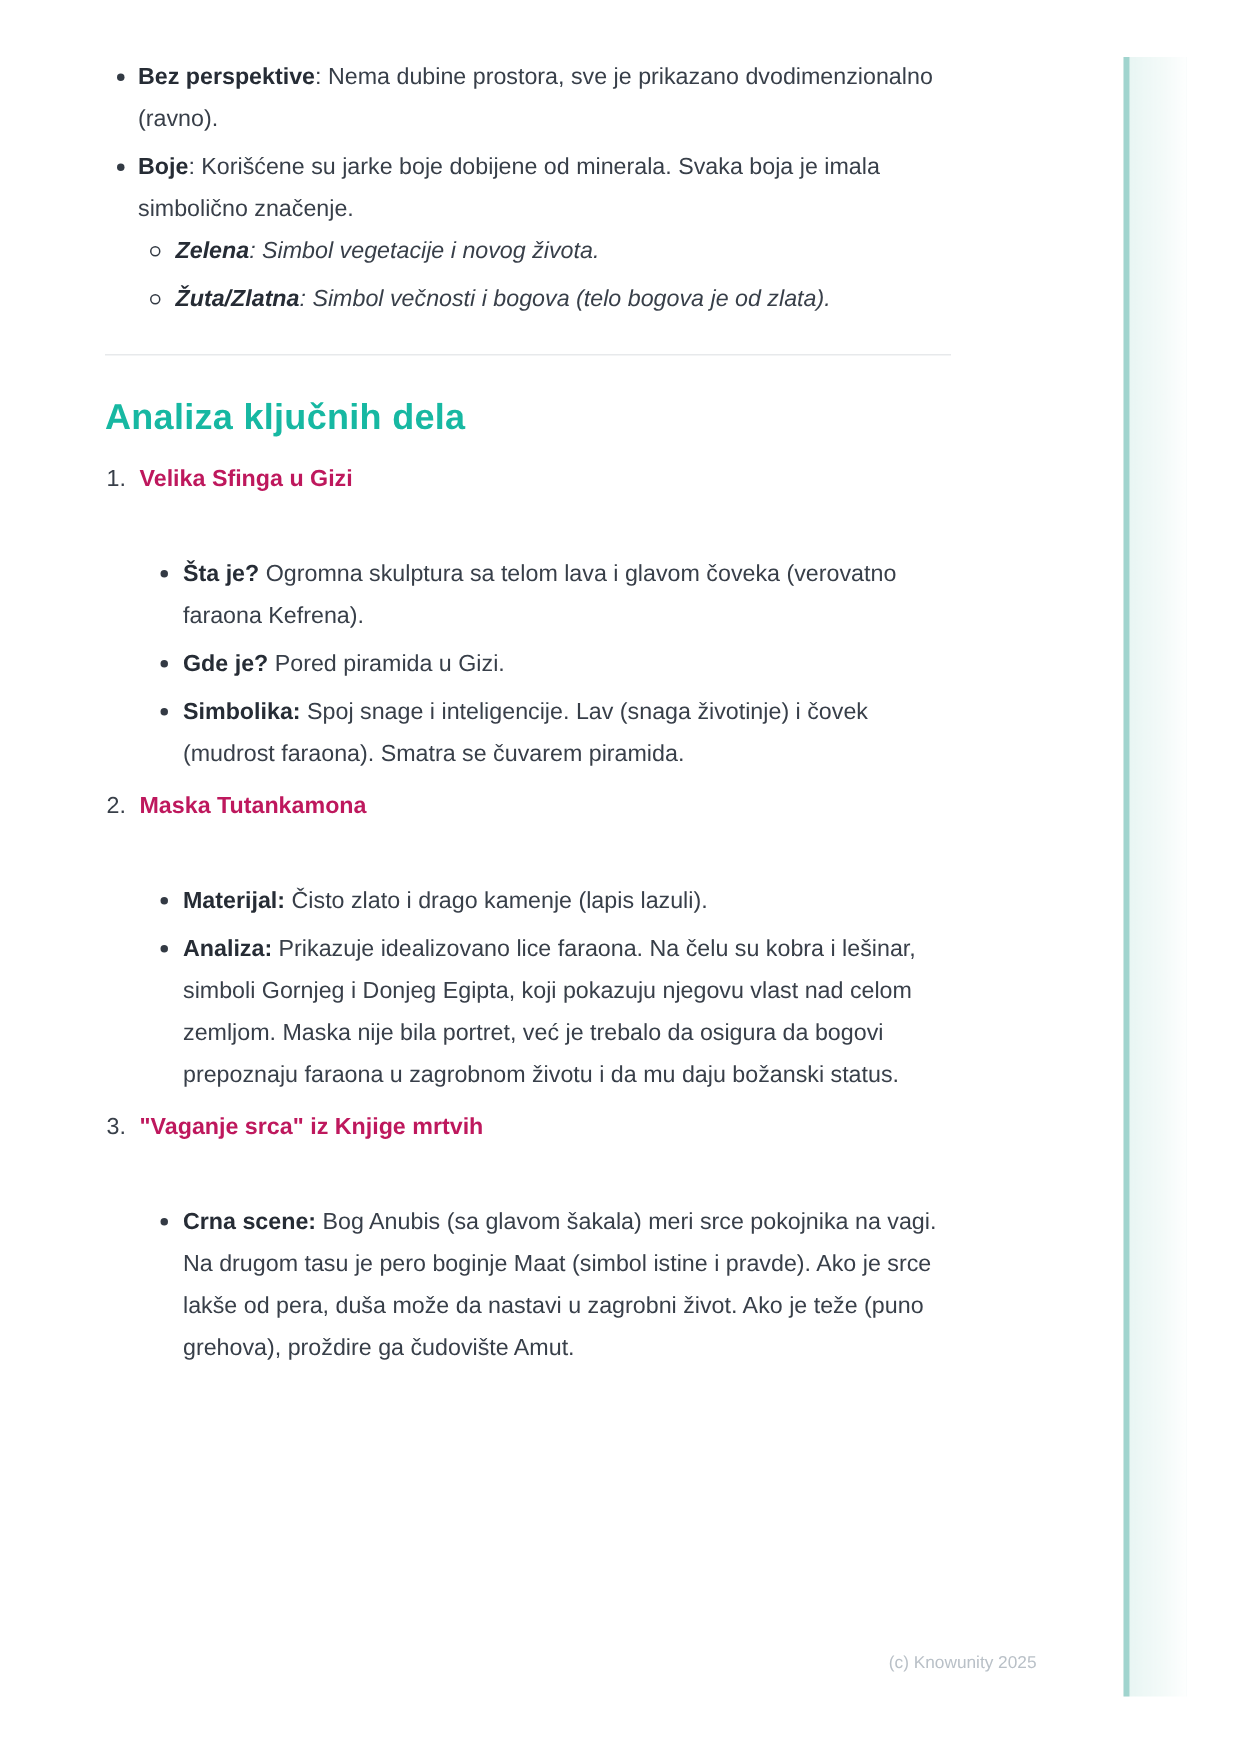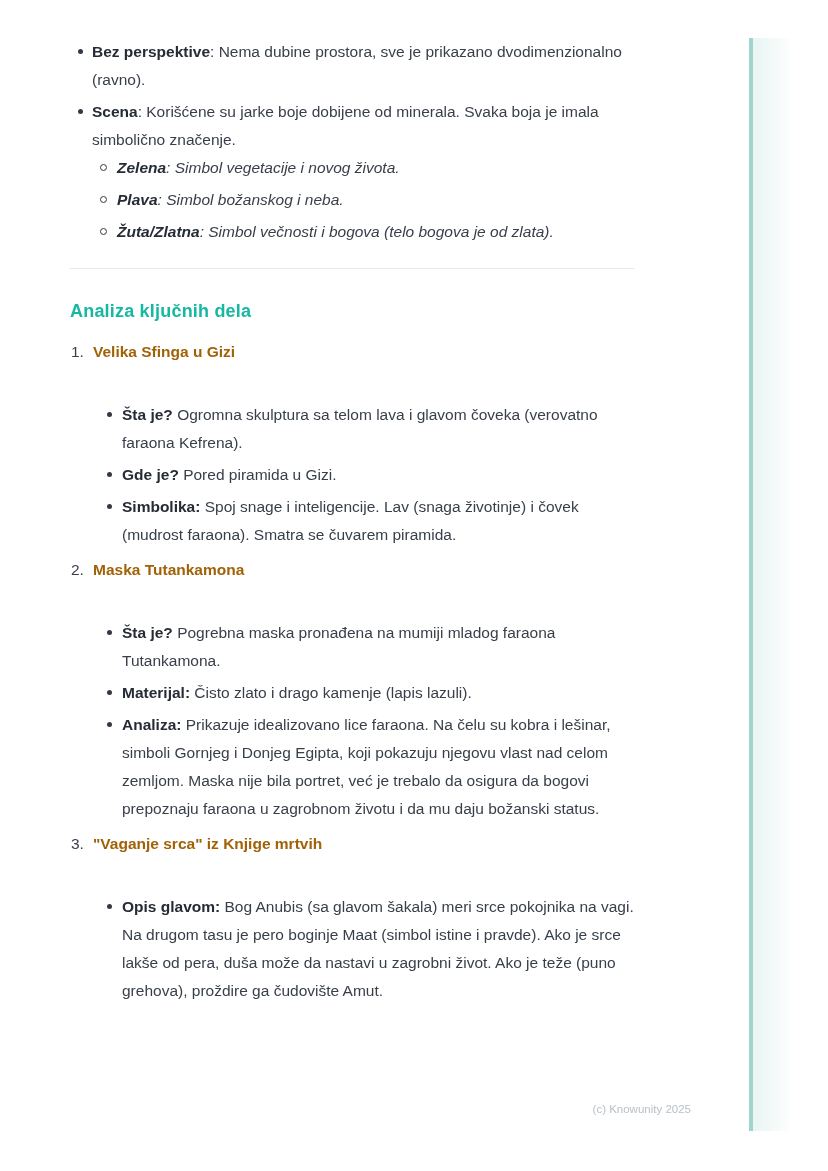"Scena" span.b { text: Scena -> Boje }
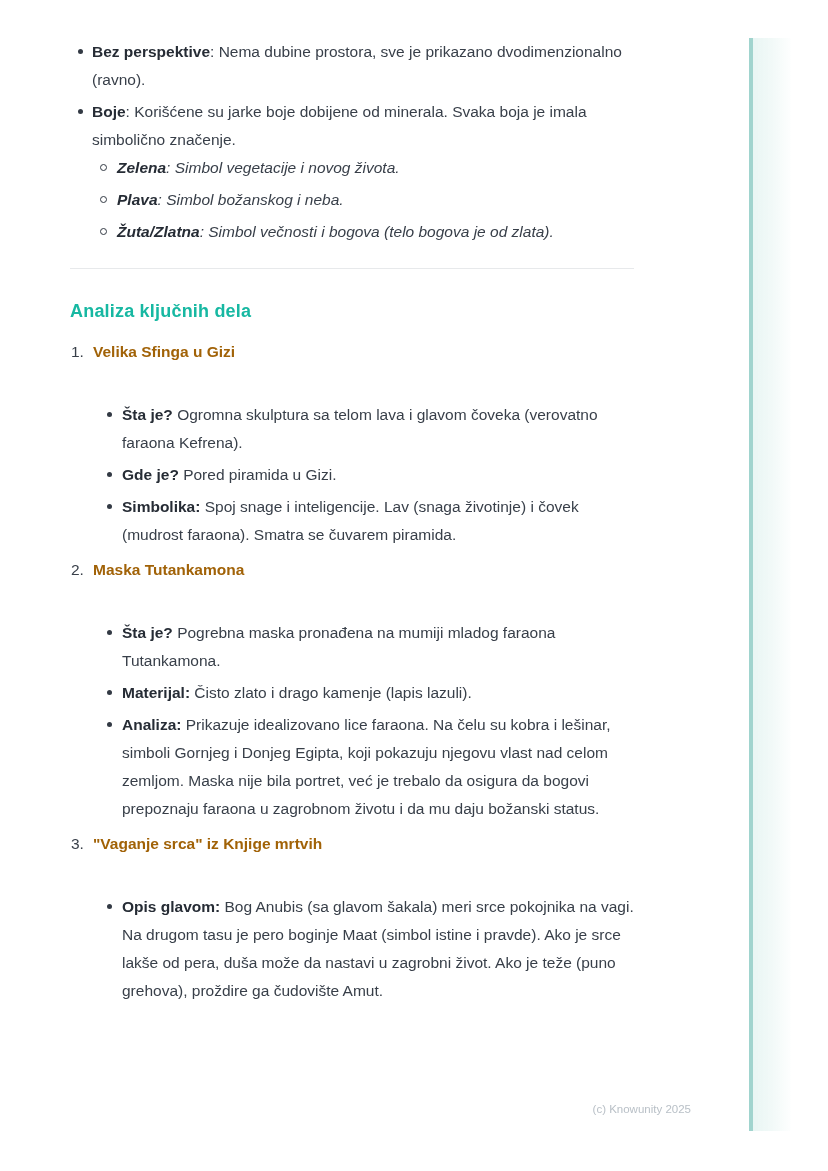"Plava: Simbol božanskog i neba." li.li2 { html: <li> <span>Plava</span><span>: Simbol božanskog i neba.</span> </li> -> none }
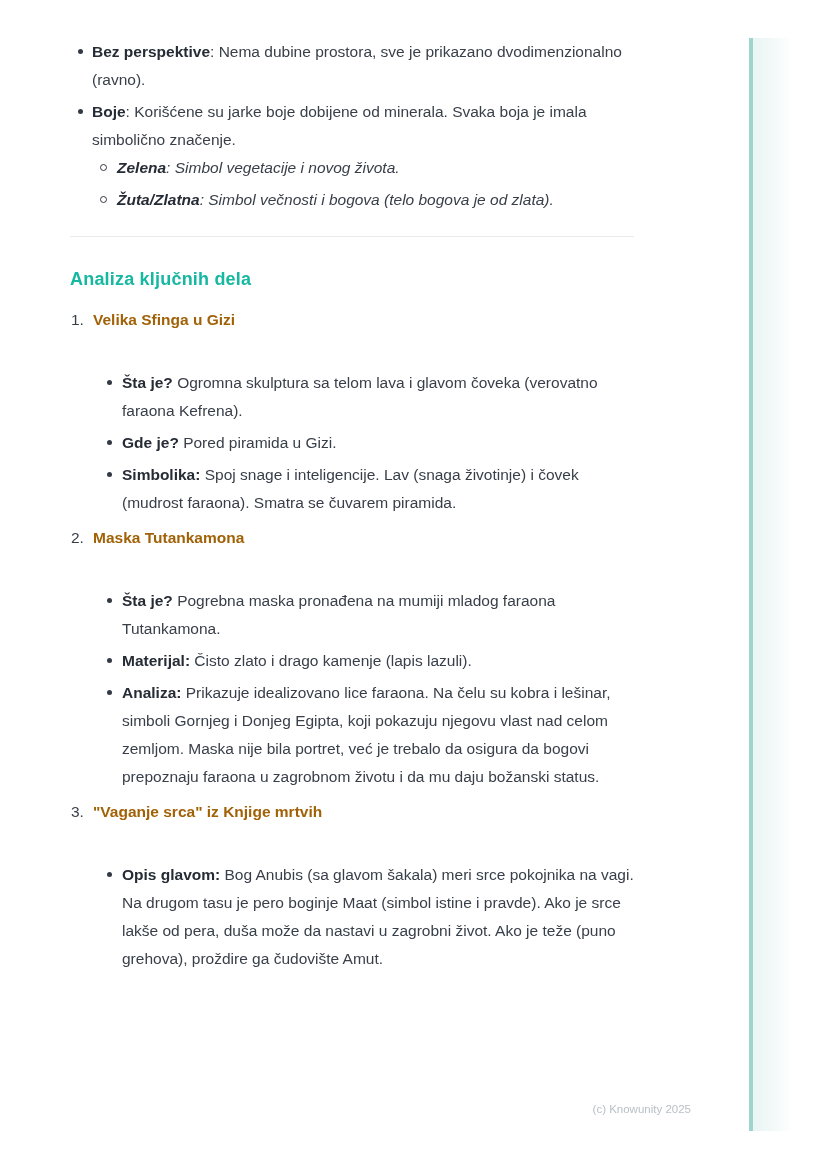"Analiza ključnih dela" .heading { font-size: 18px -> 24px }
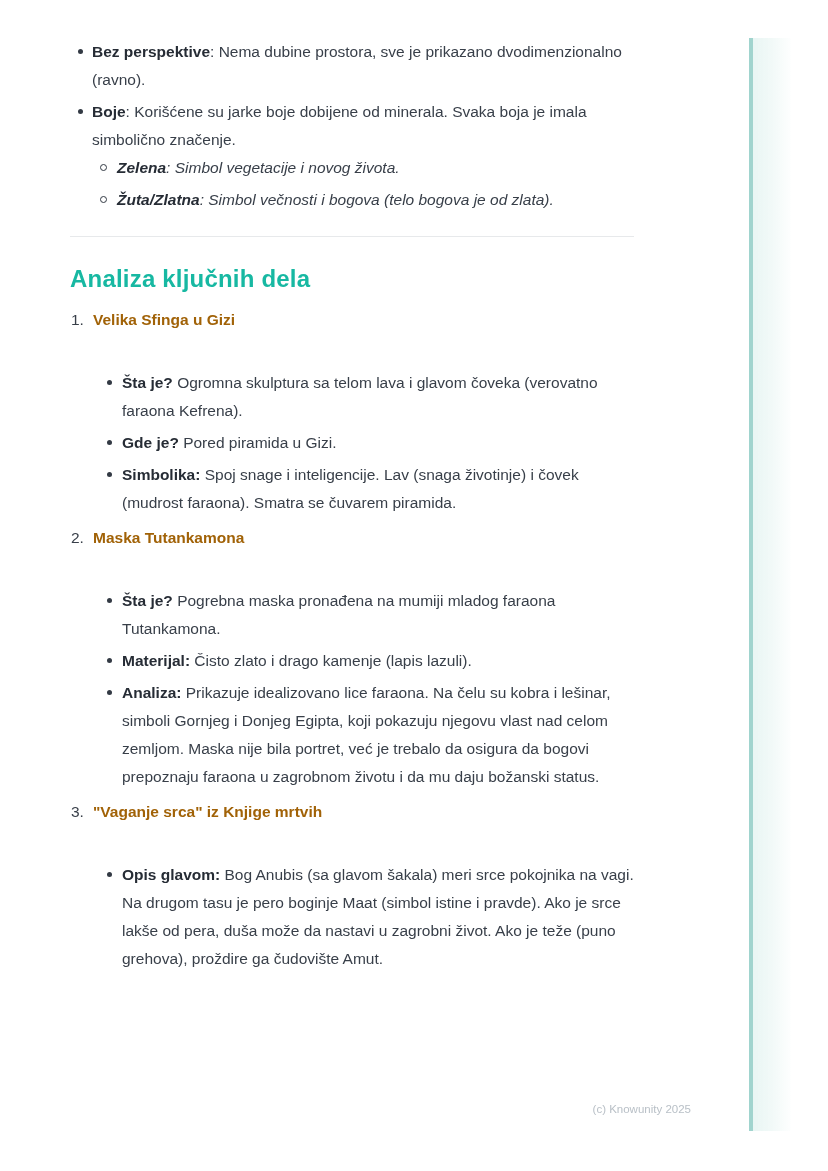"Velika Sfinga u Gizi" .entry-title { color: #a16207 -> #be185d }
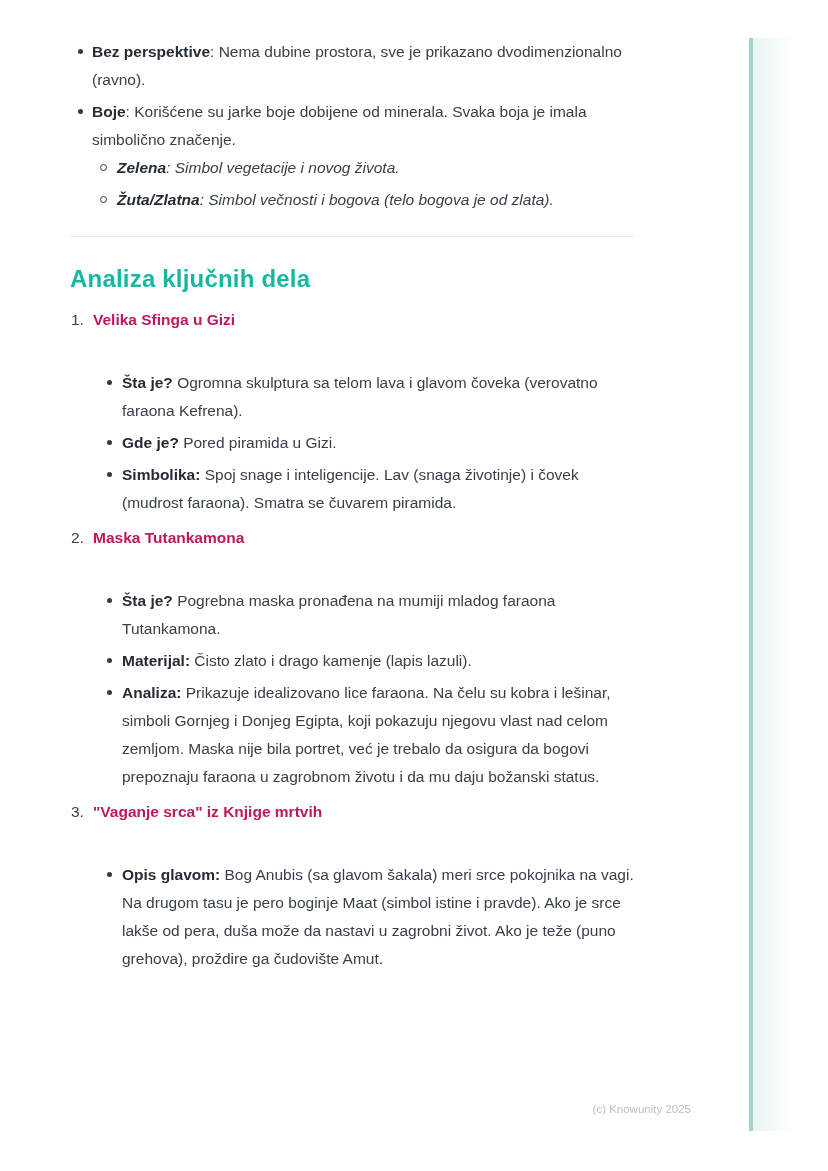"Šta je? Pogrebna maska pronađena" li.li3 { html: <li> <span>Šta je?</span><span> Pogrebna maska pronađena na mumiji mladog faraona Tutankamona.</span> </li> -> none }
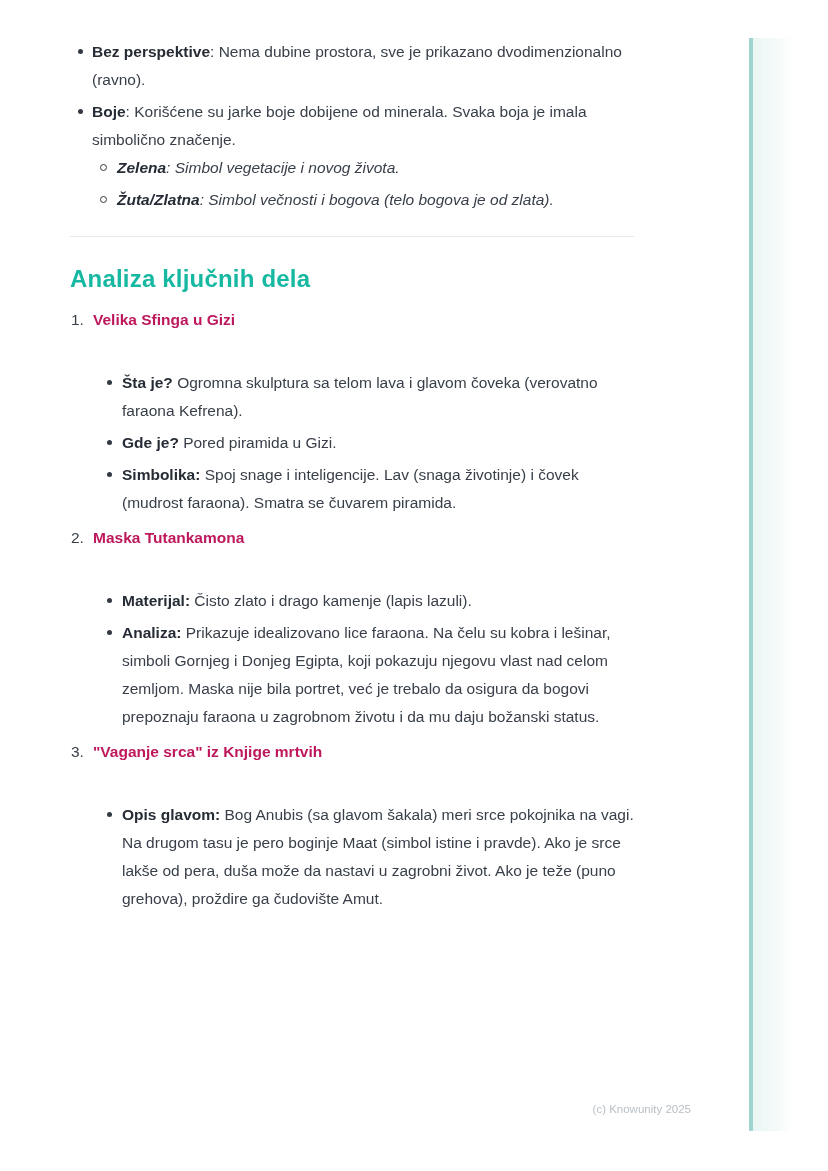"Opis glavom:" span.b { text: Opis glavom -> Crna scene }
